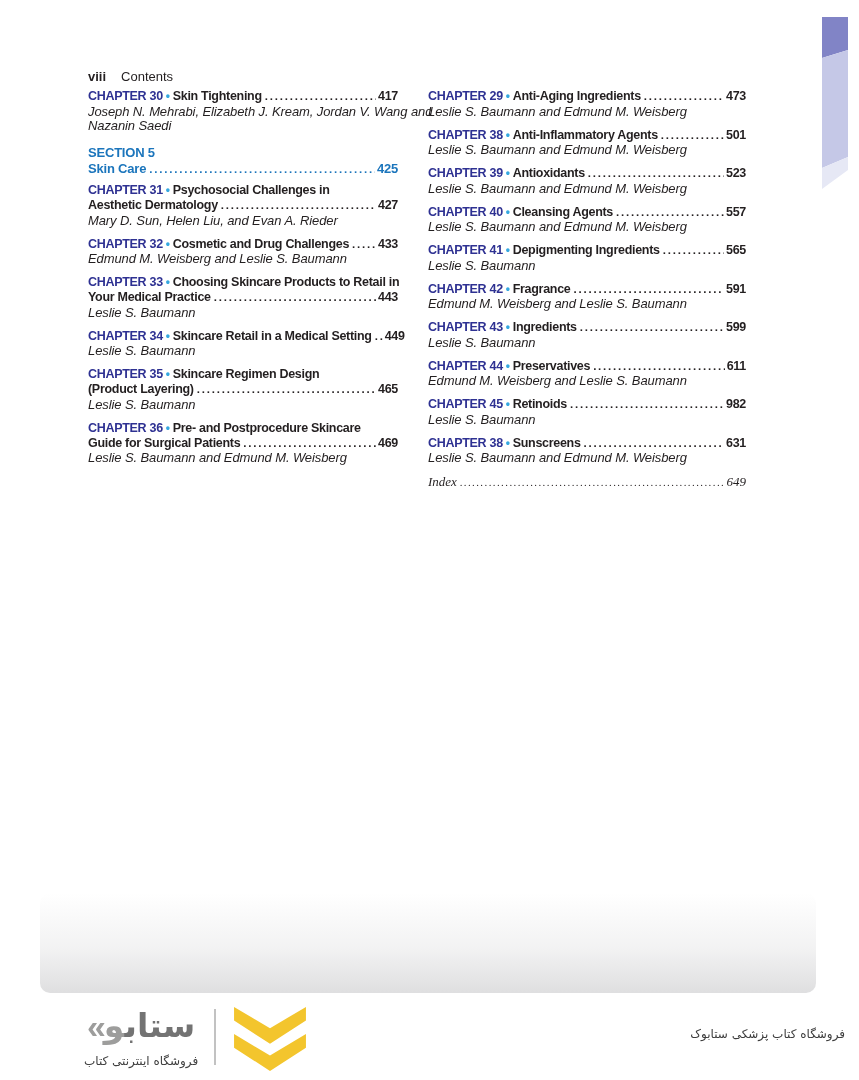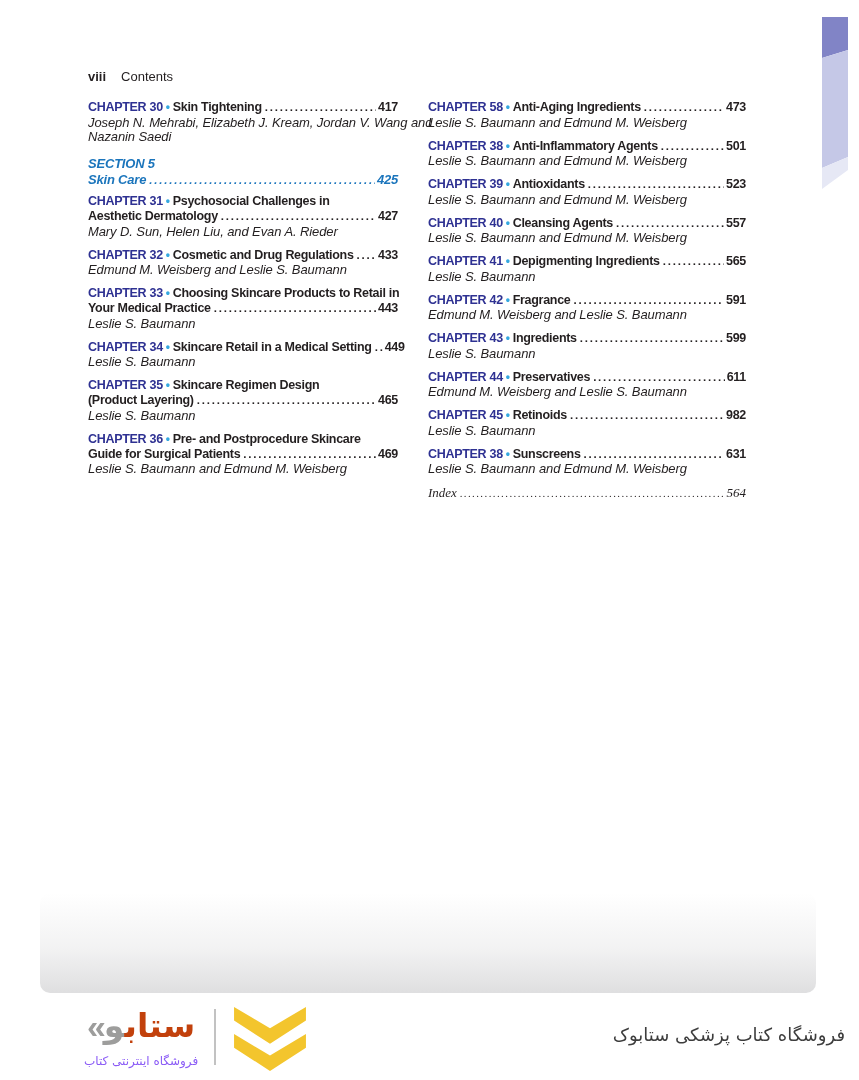"CHAPTER 30" .columns { top: 100px -> 89px }
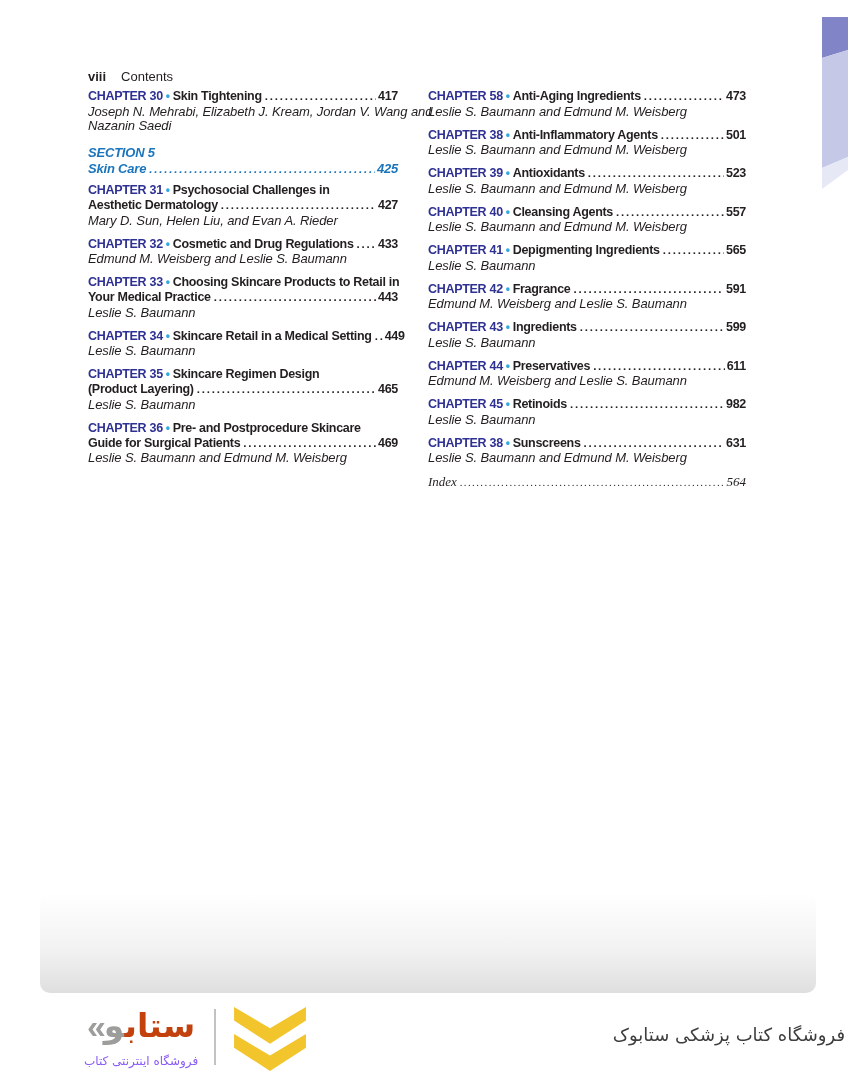"CHAPTER 58" span.ch-label { text: 58 -> 29 }
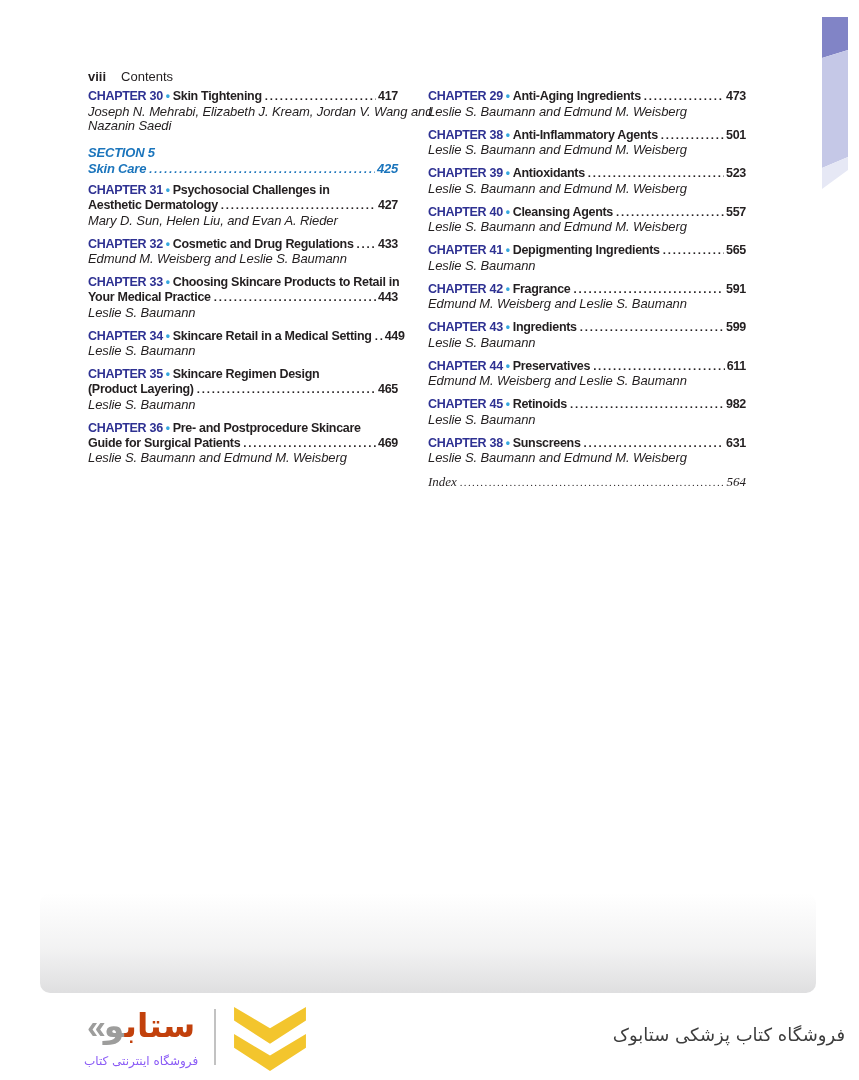"SECTION 5" .section { font-style: italic -> none }
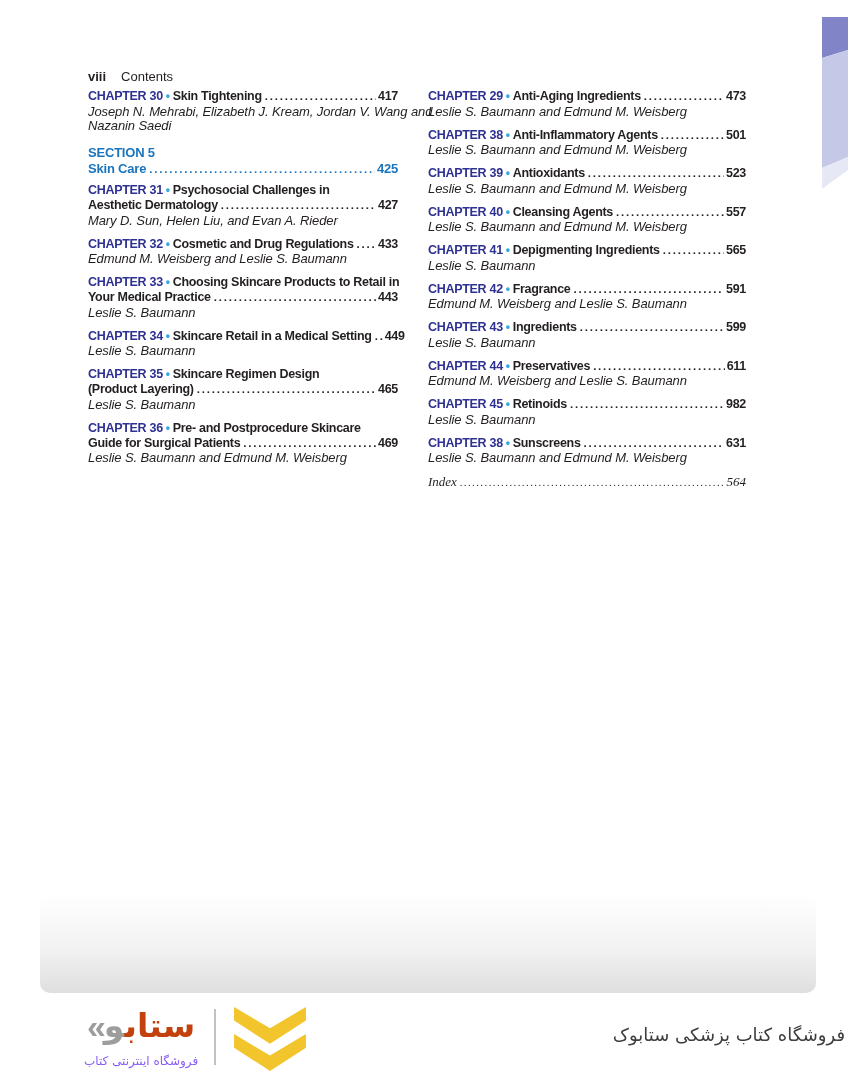"Cosmetic and Drug Regulations" span { text: Regulations -> Challenges }
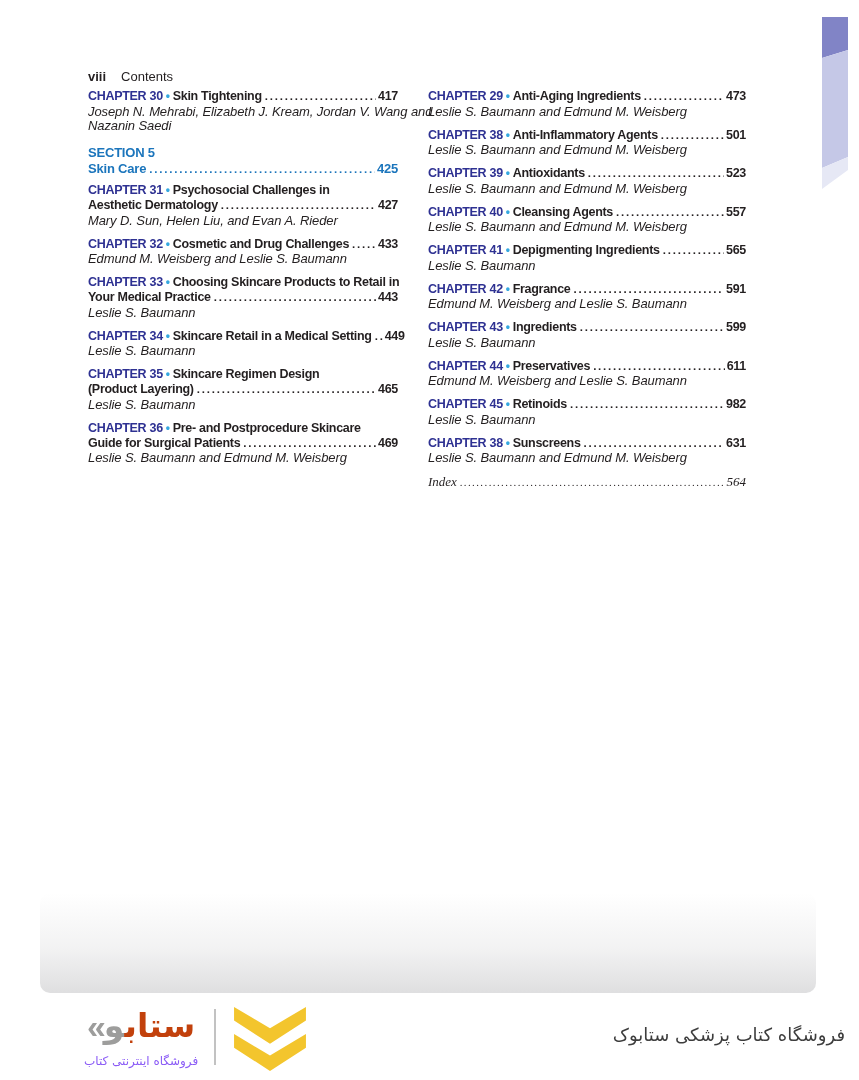"564" span.page-num { text: 564 -> 649 }
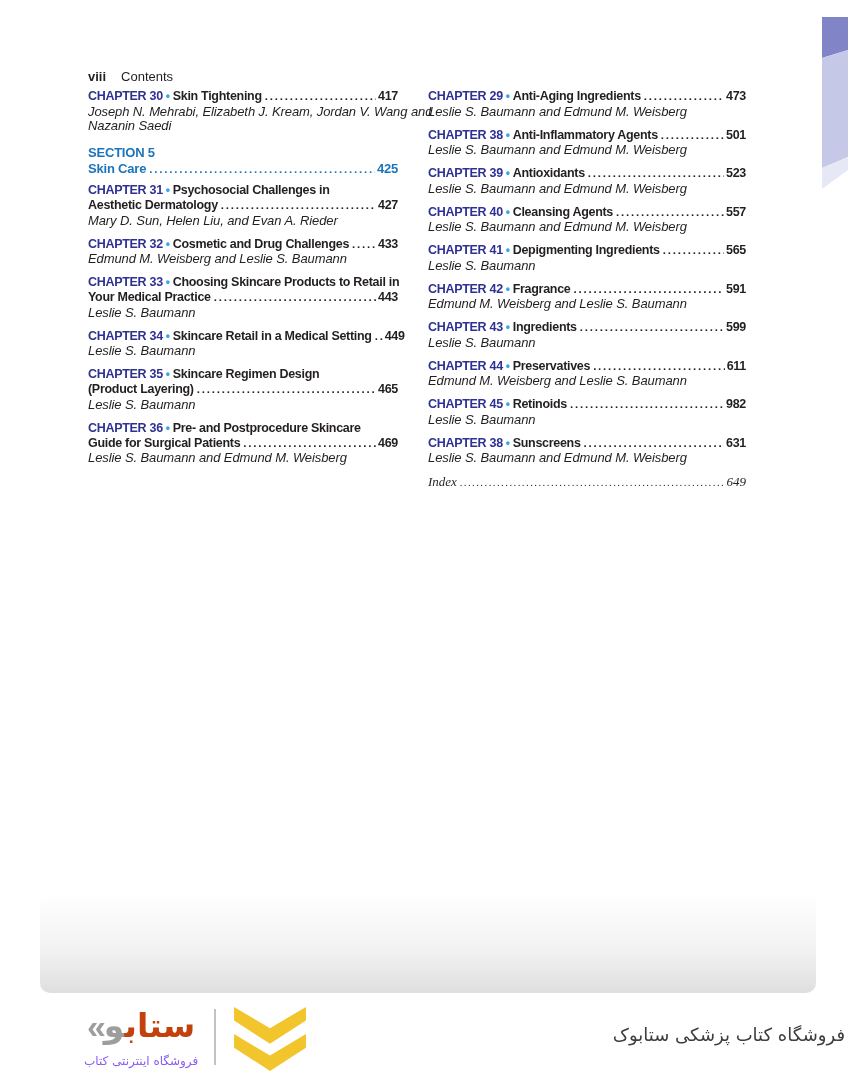"ستاب" .wm-y { color: #c2410c -> #737373 }
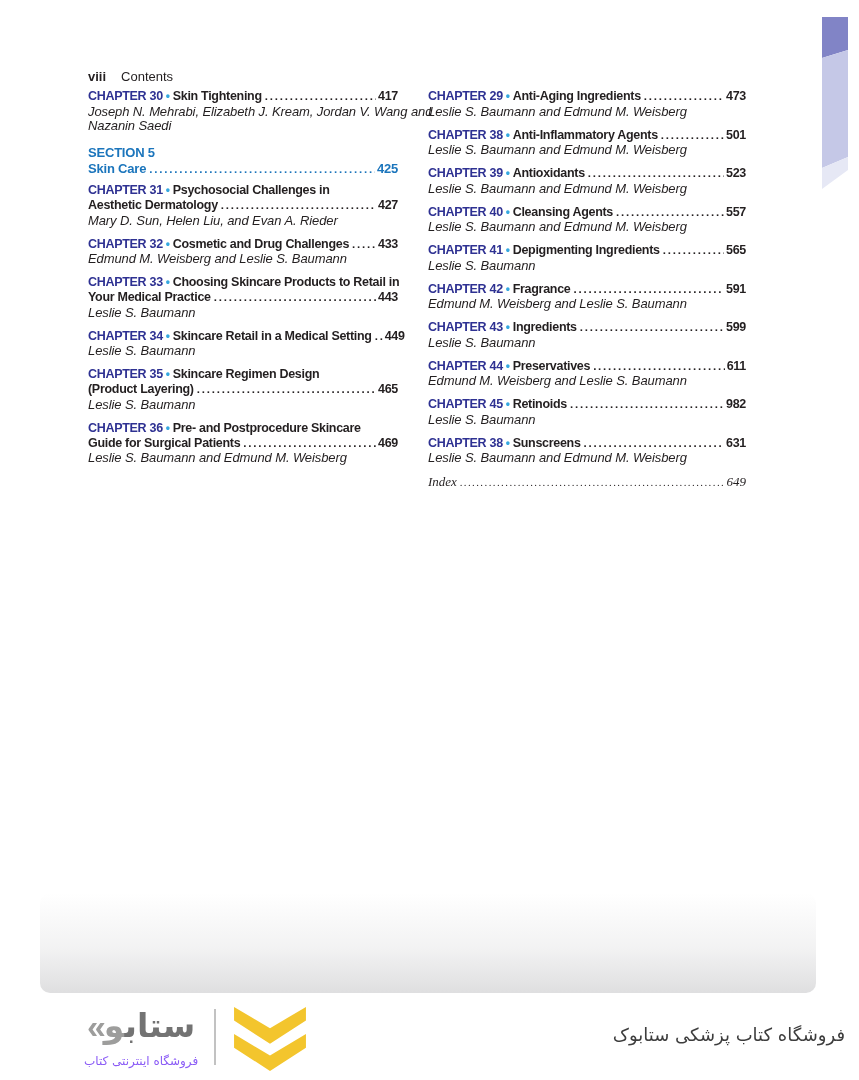"فروشگاه کتاب پزشکی ستابوک" .store-line { font-size: 18px -> 12px }
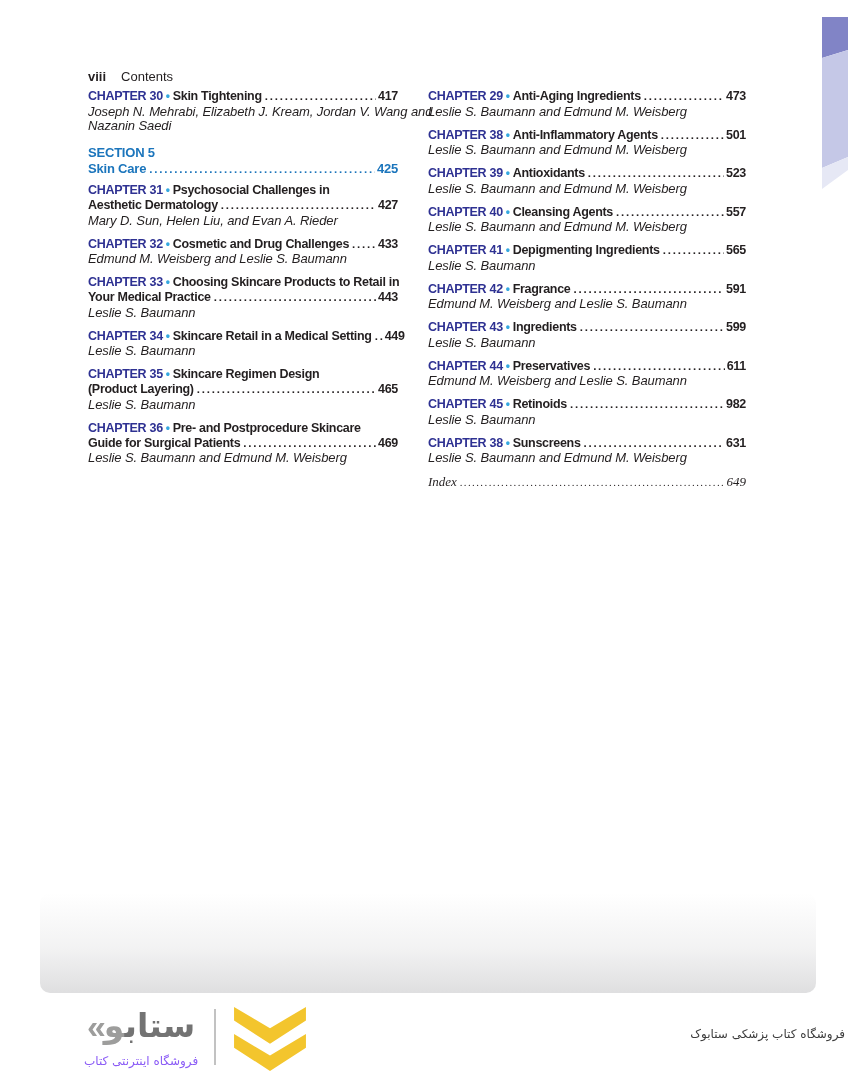"فروشگاه اینترنتی کتاب" .logo-tagline { color: #8b5cf6 -> #404040 }
